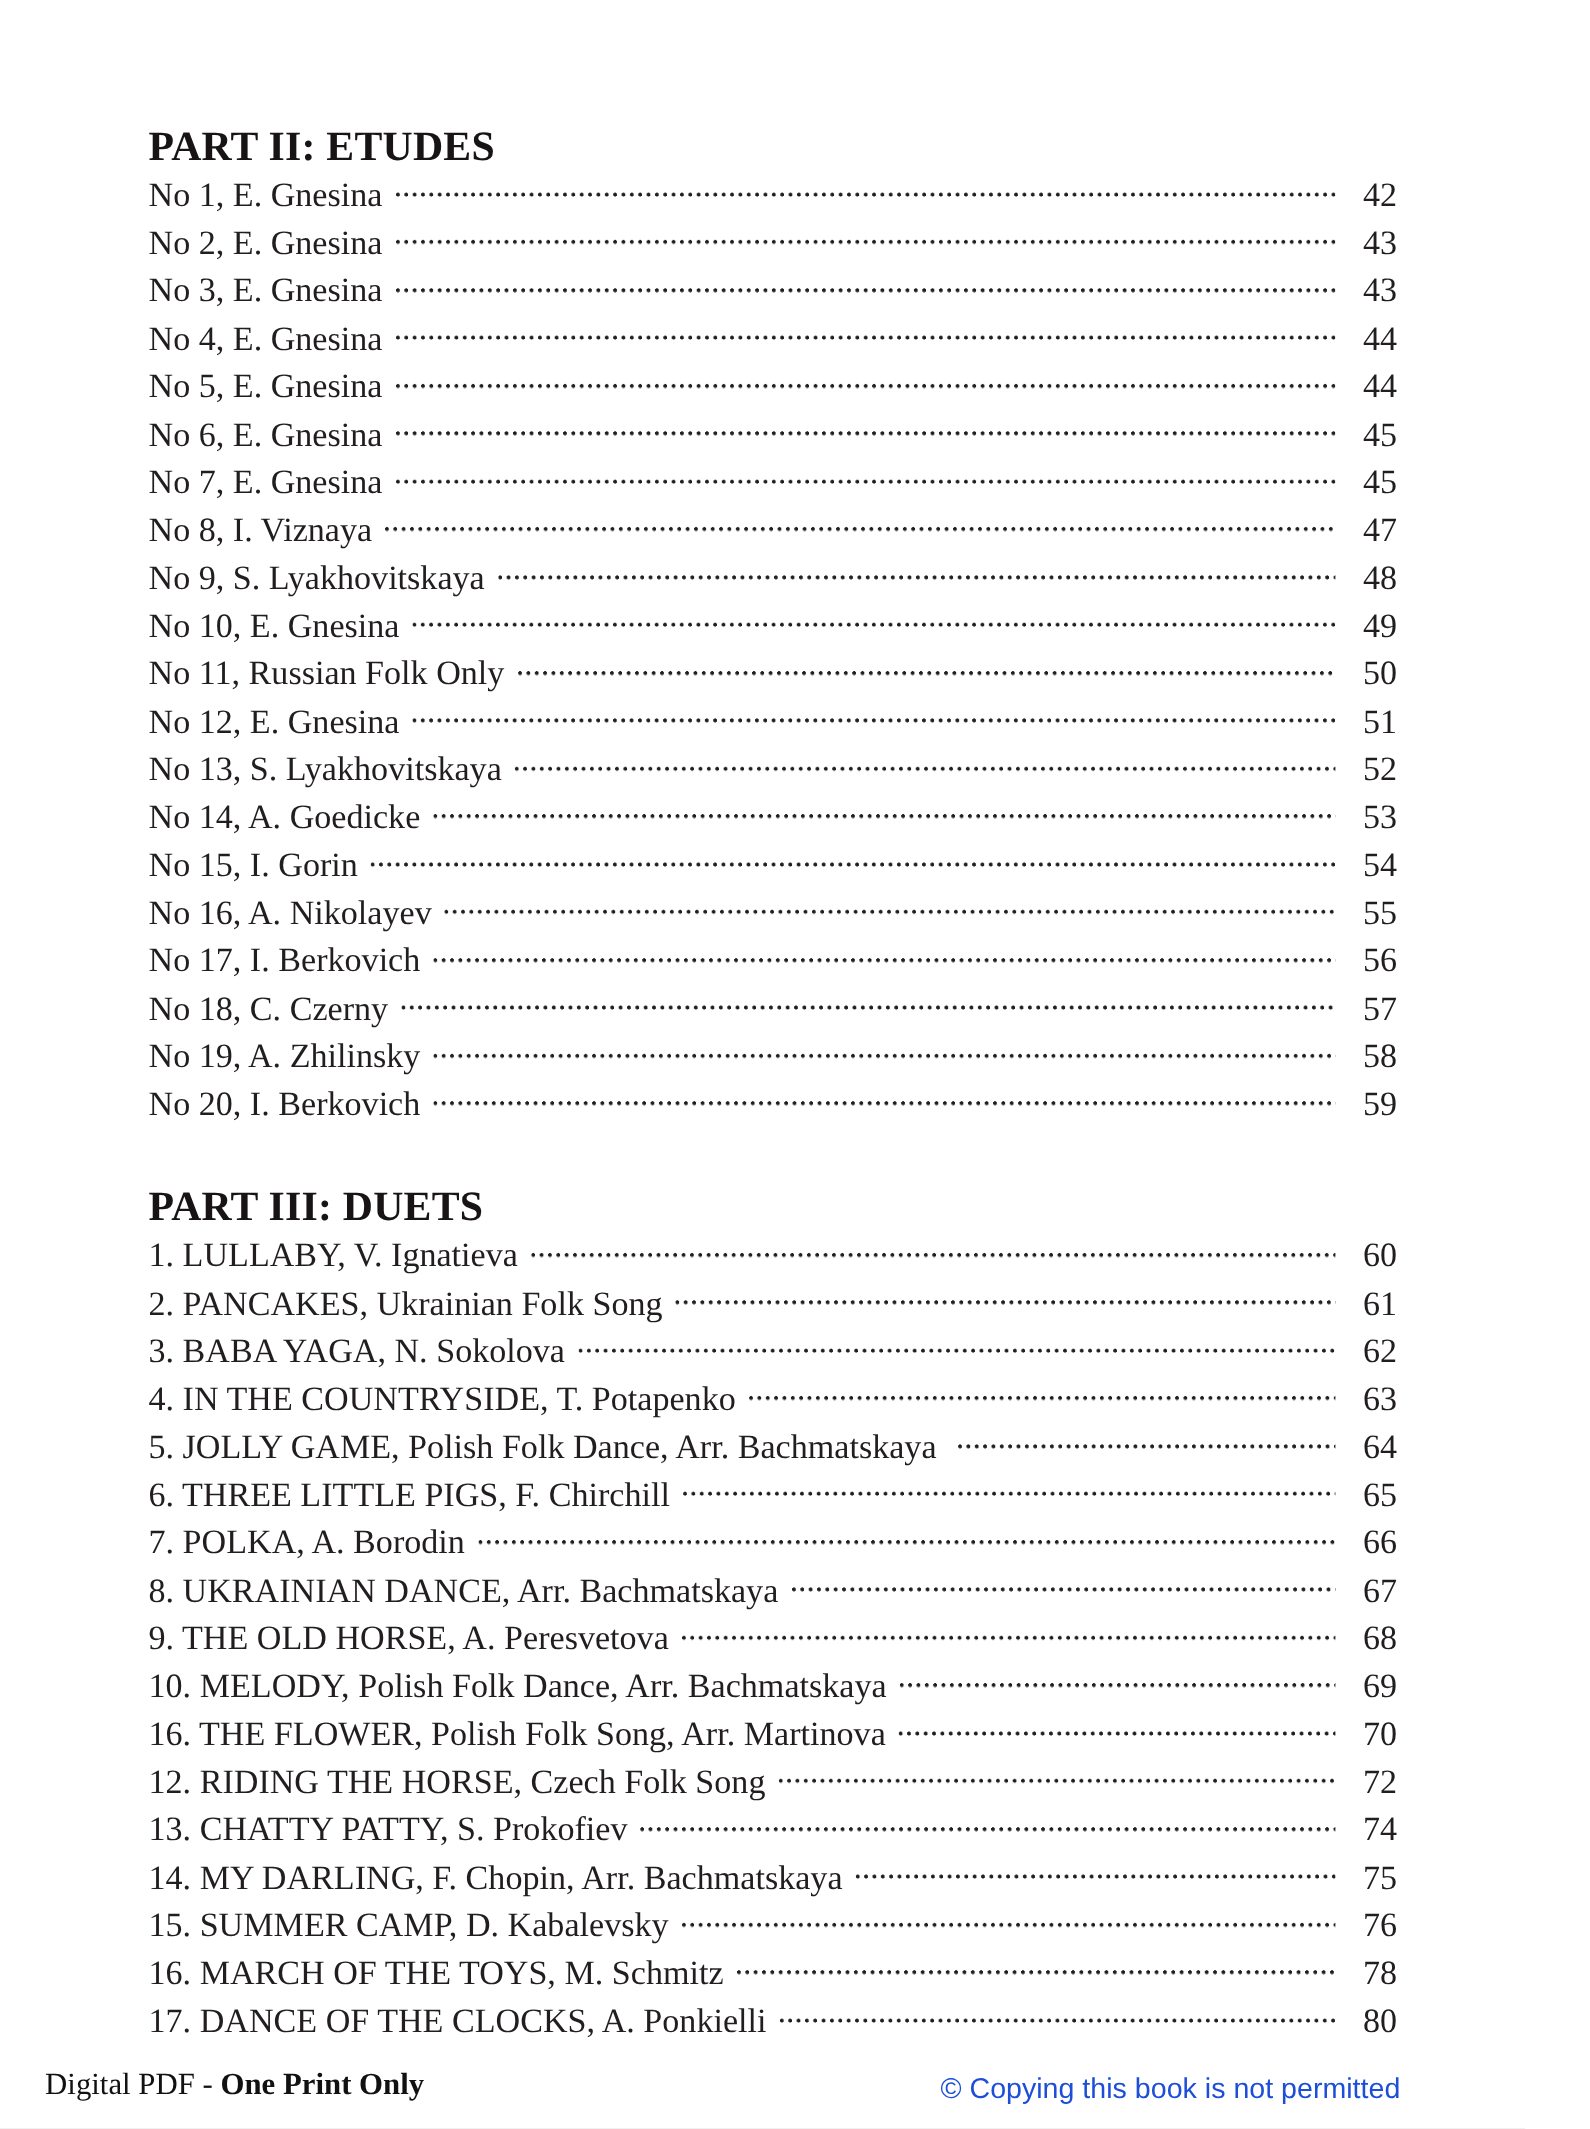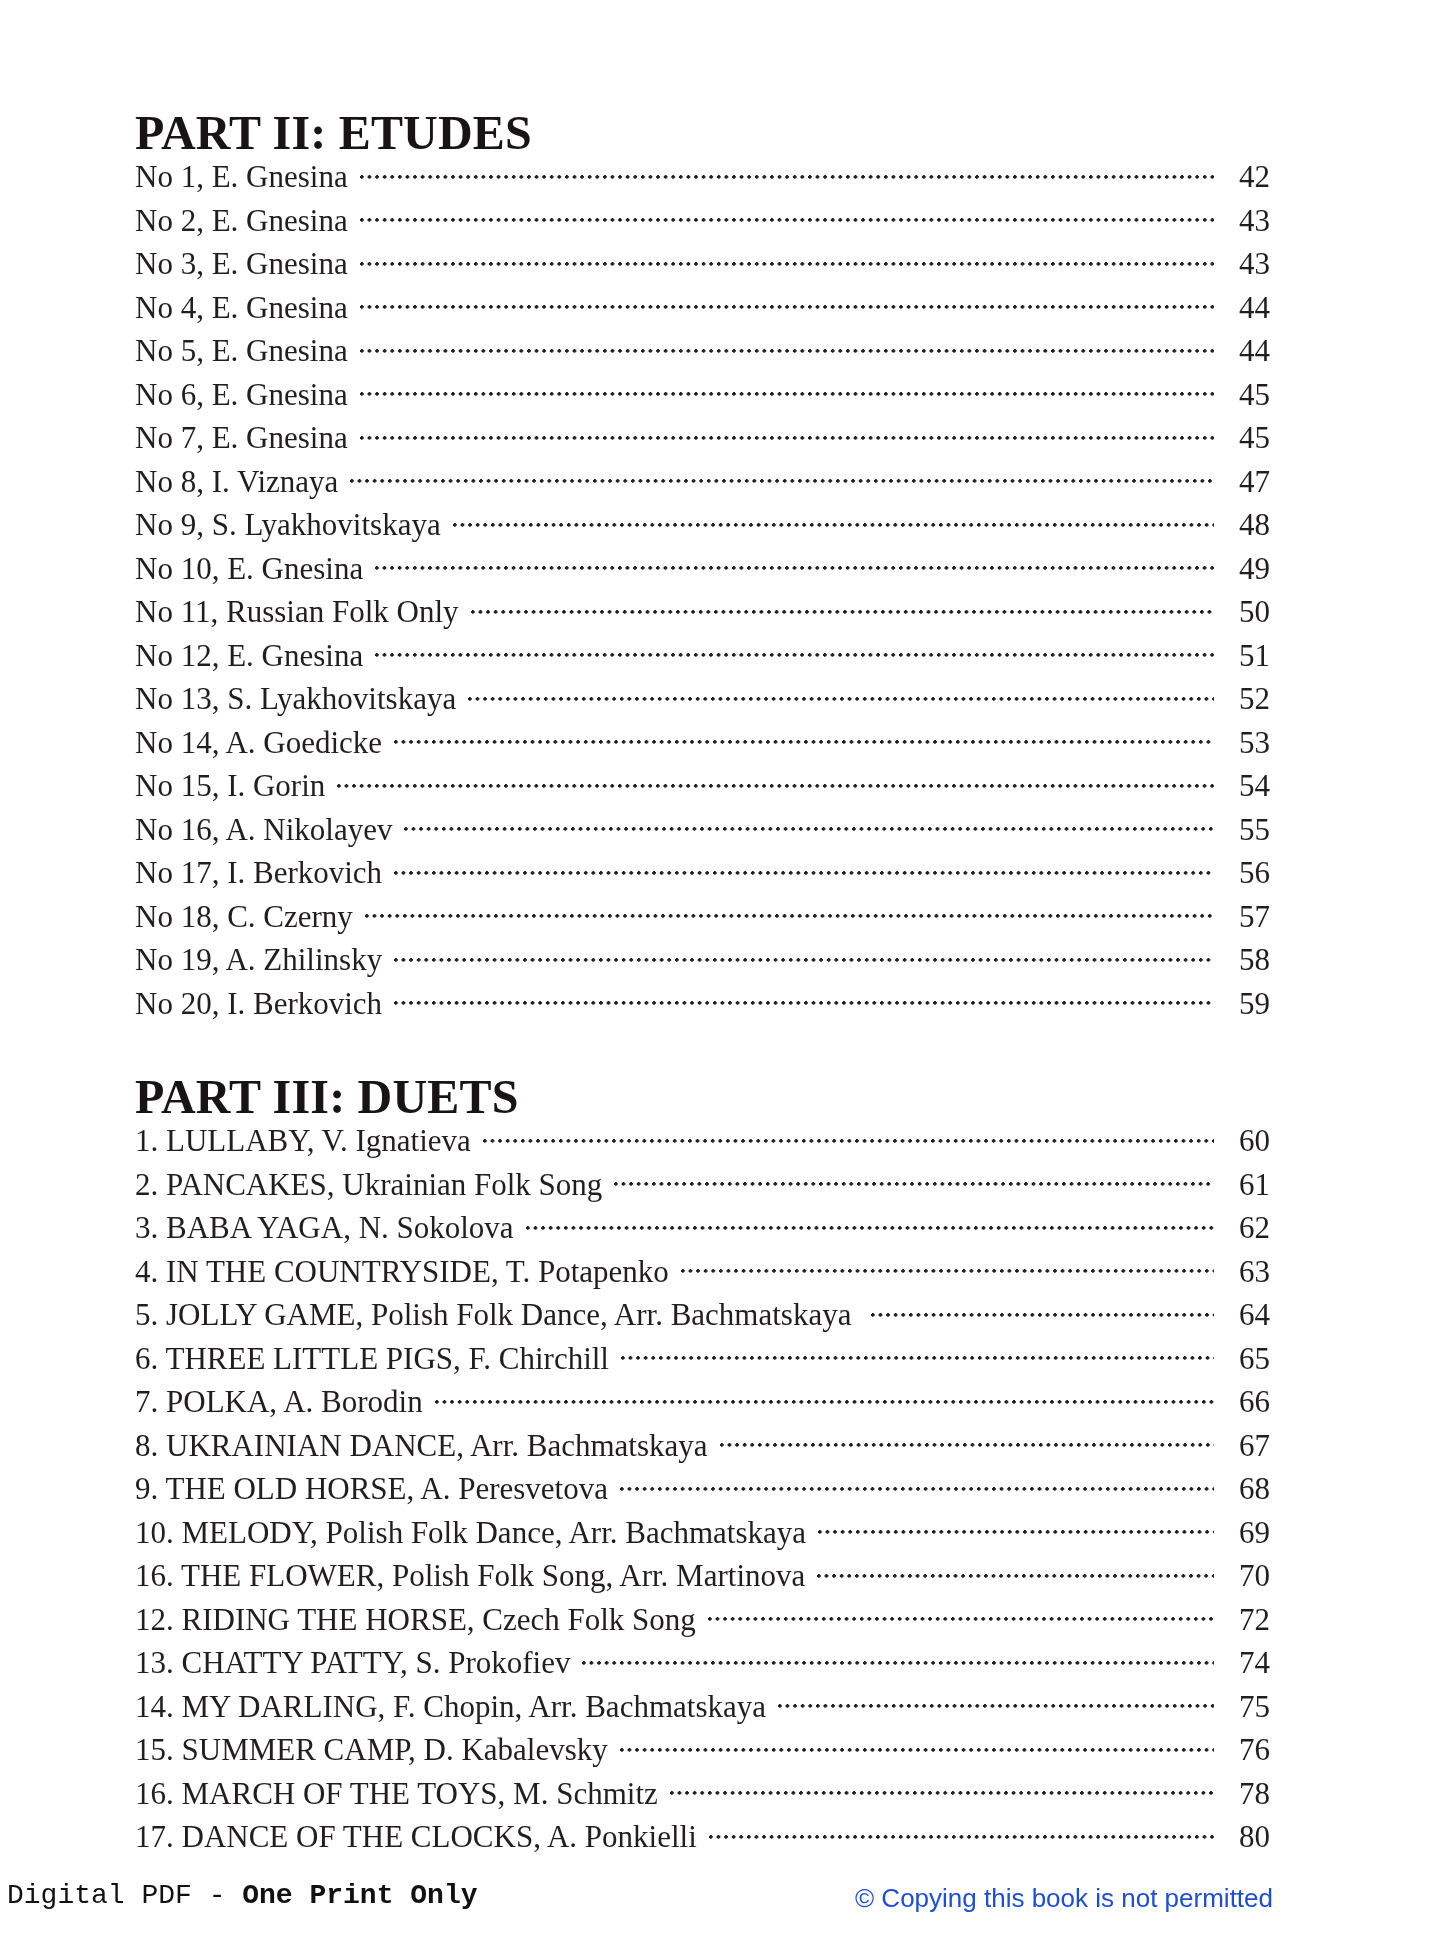"PART II: ETUDES" h2.section-heading { font-size: 48px -> 38px }
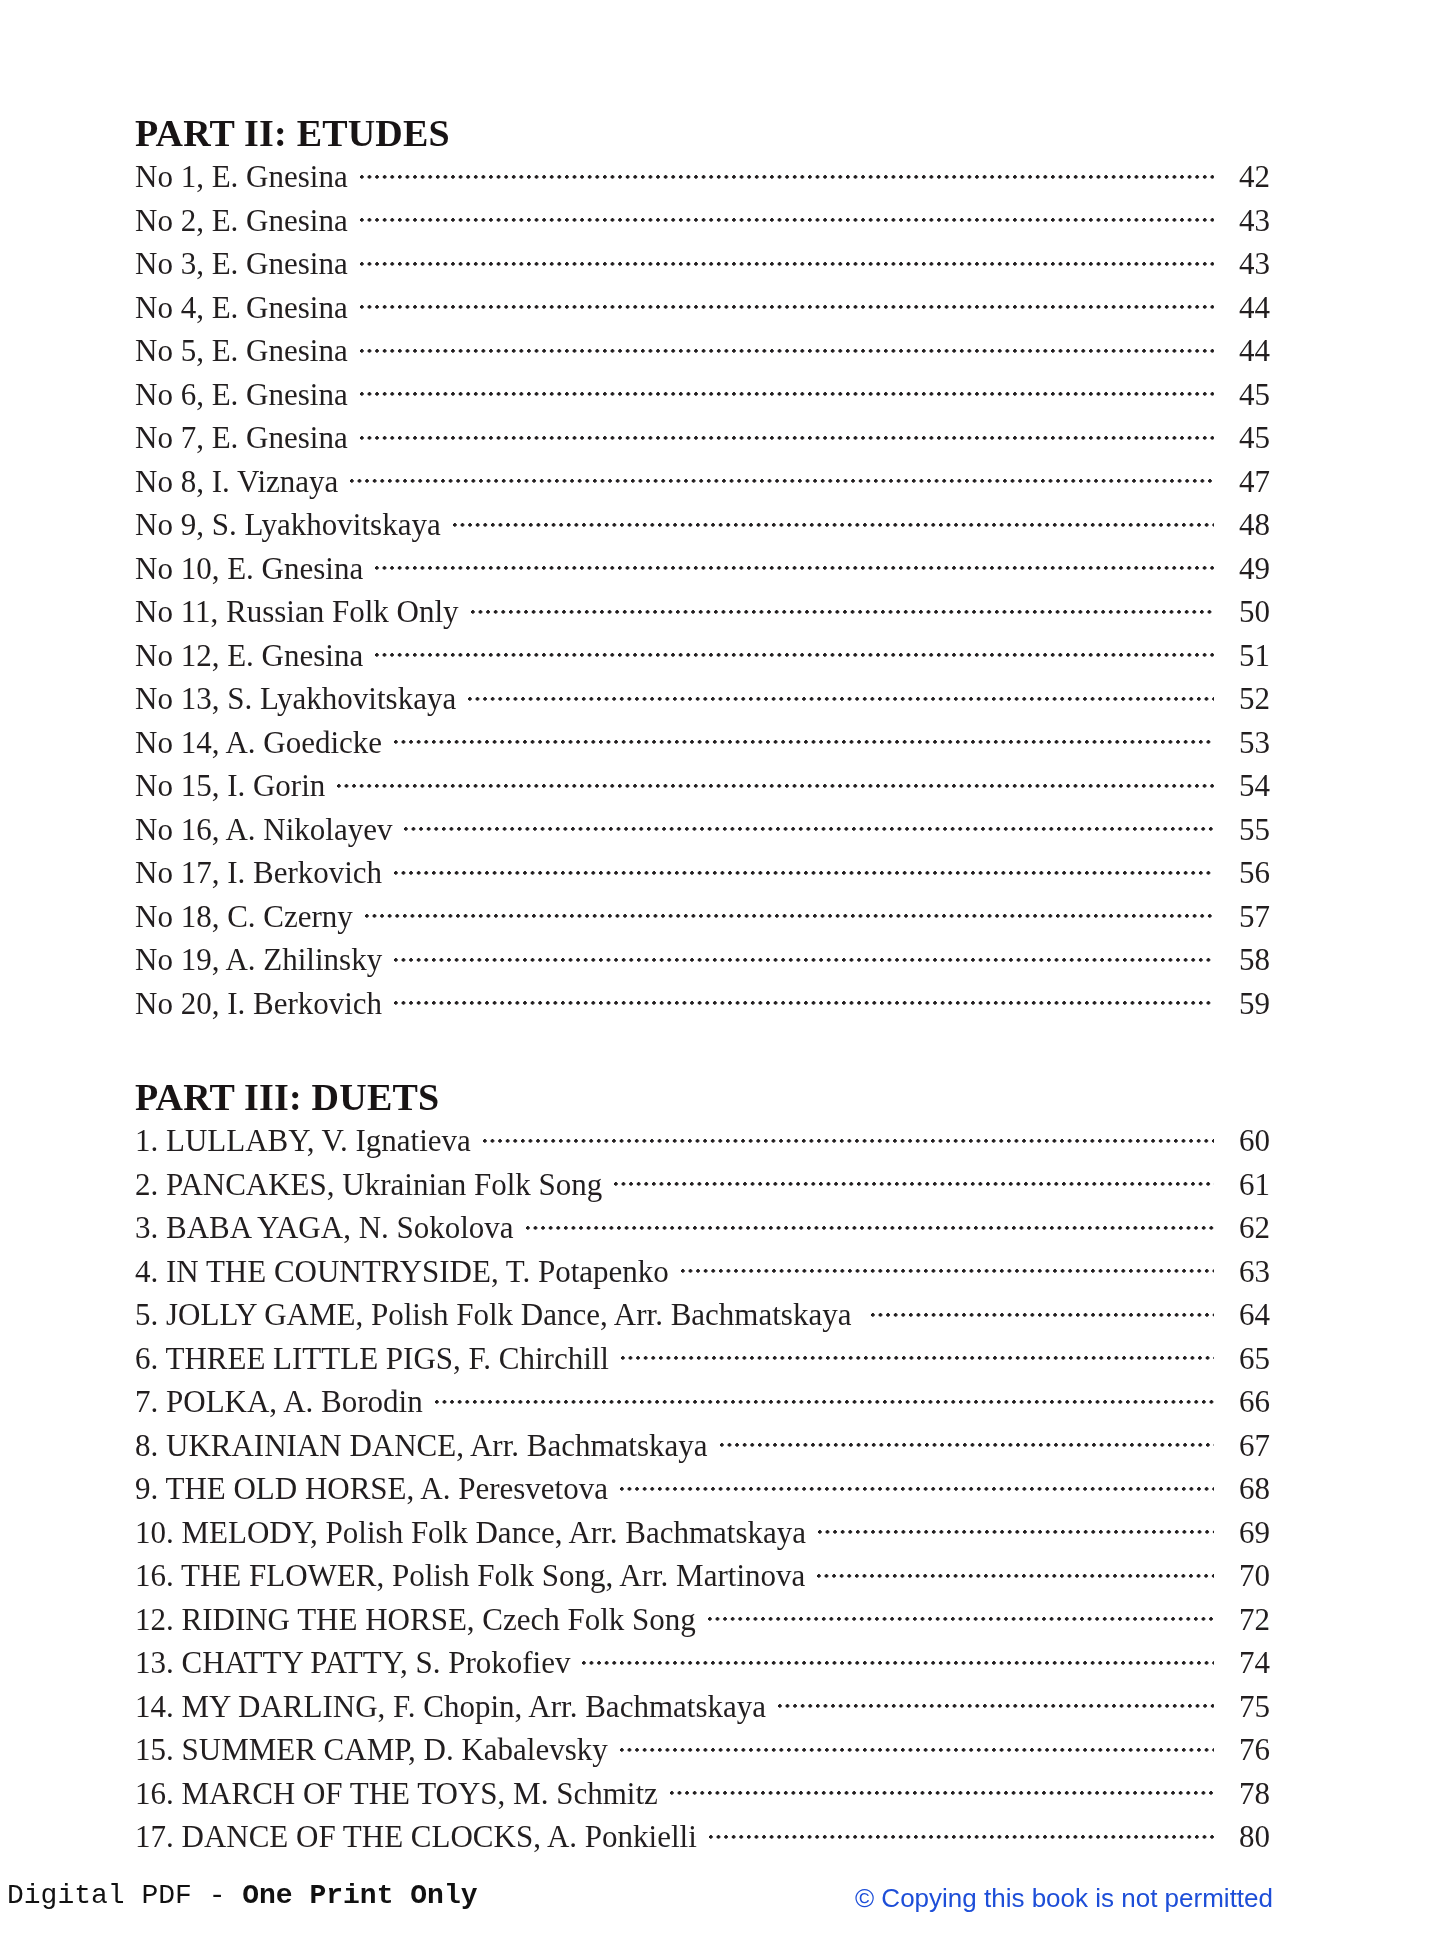"Digital PDF - One Print" .footer-left { font-family: Liberation Mono, monospace -> Liberation Serif, serif; left: 7px -> 41px }
